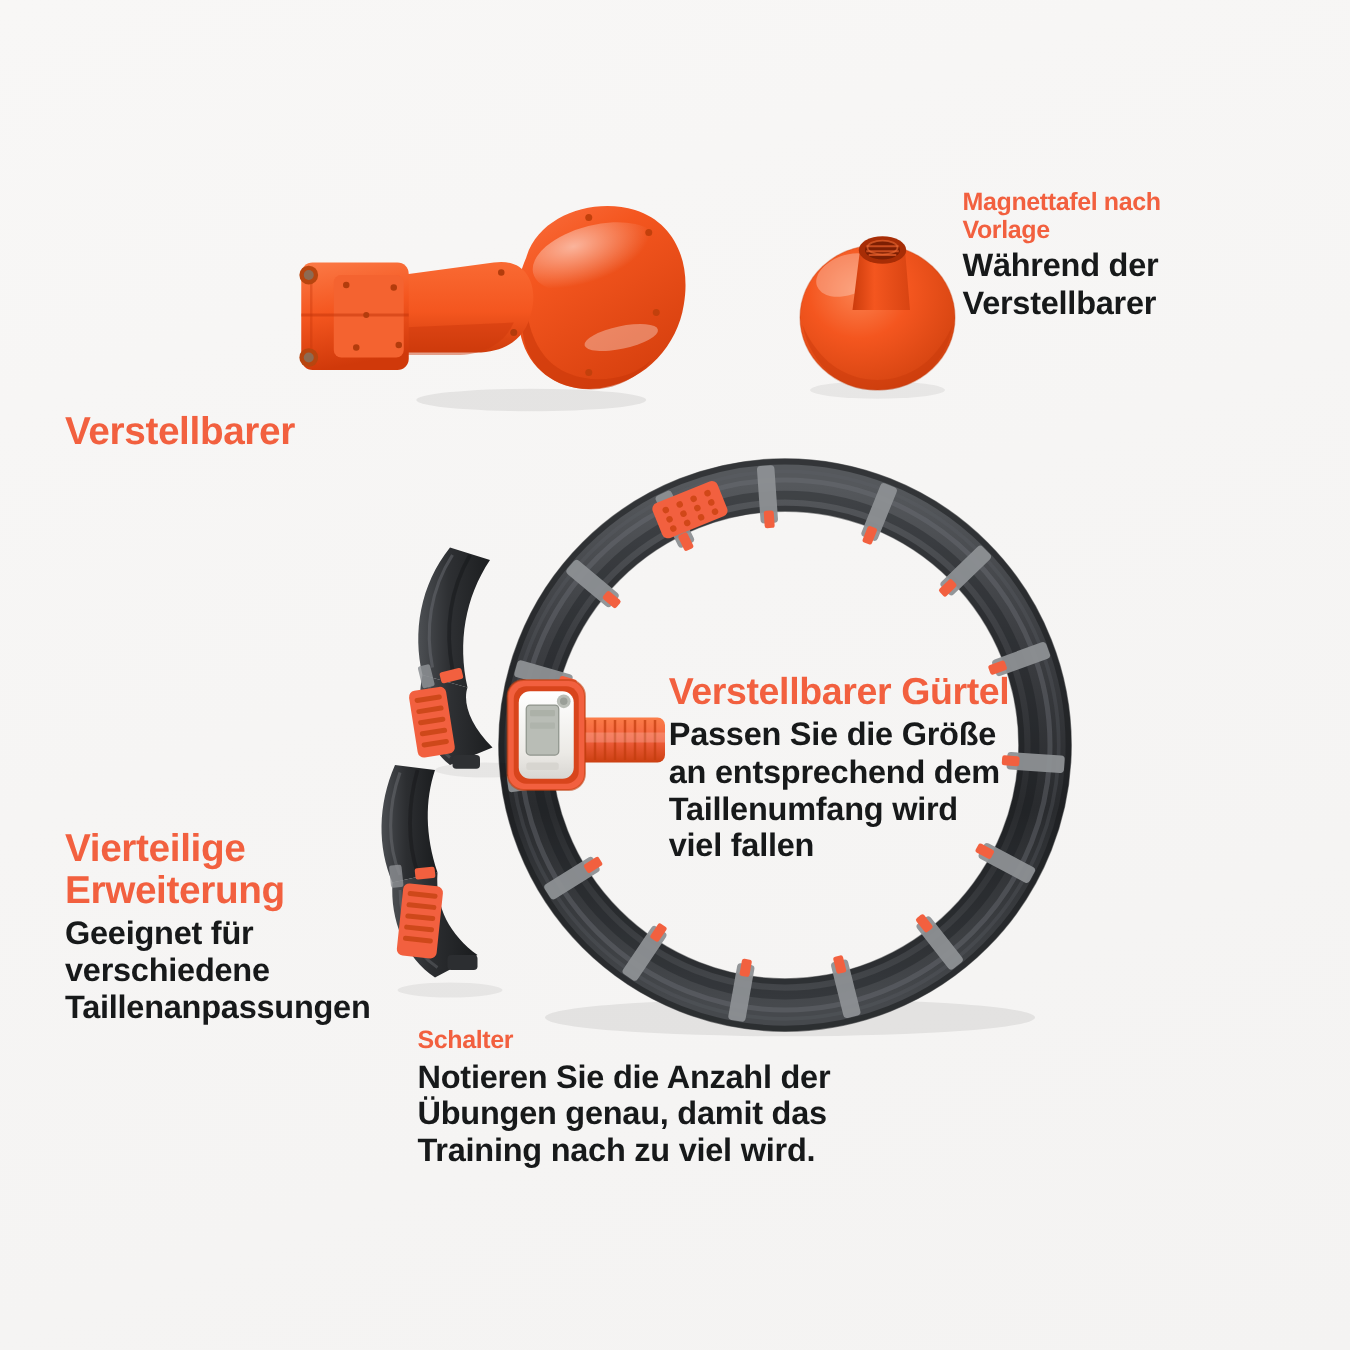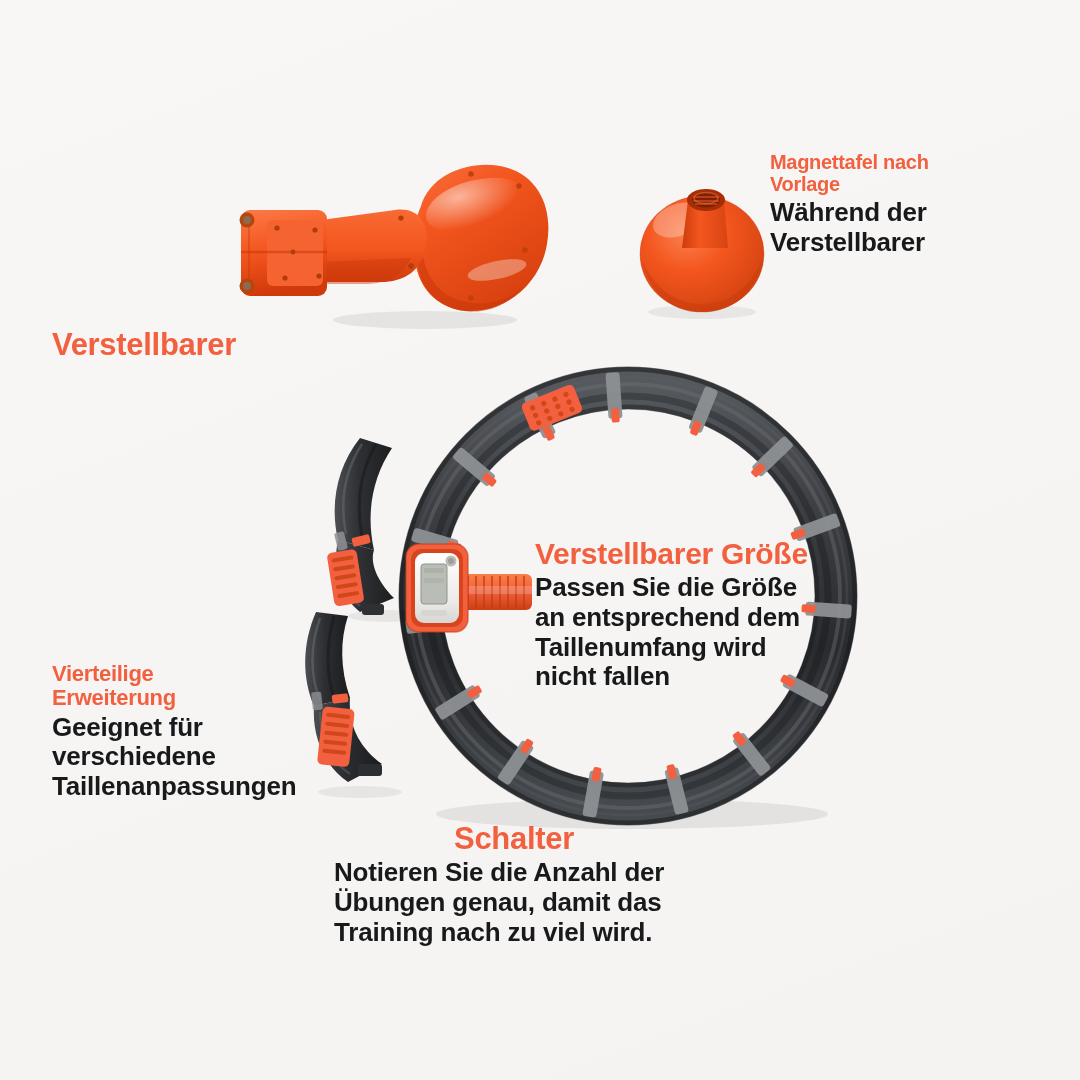"Verstellbarer Größe" p.c-title { text: Größe -> Gürtel }
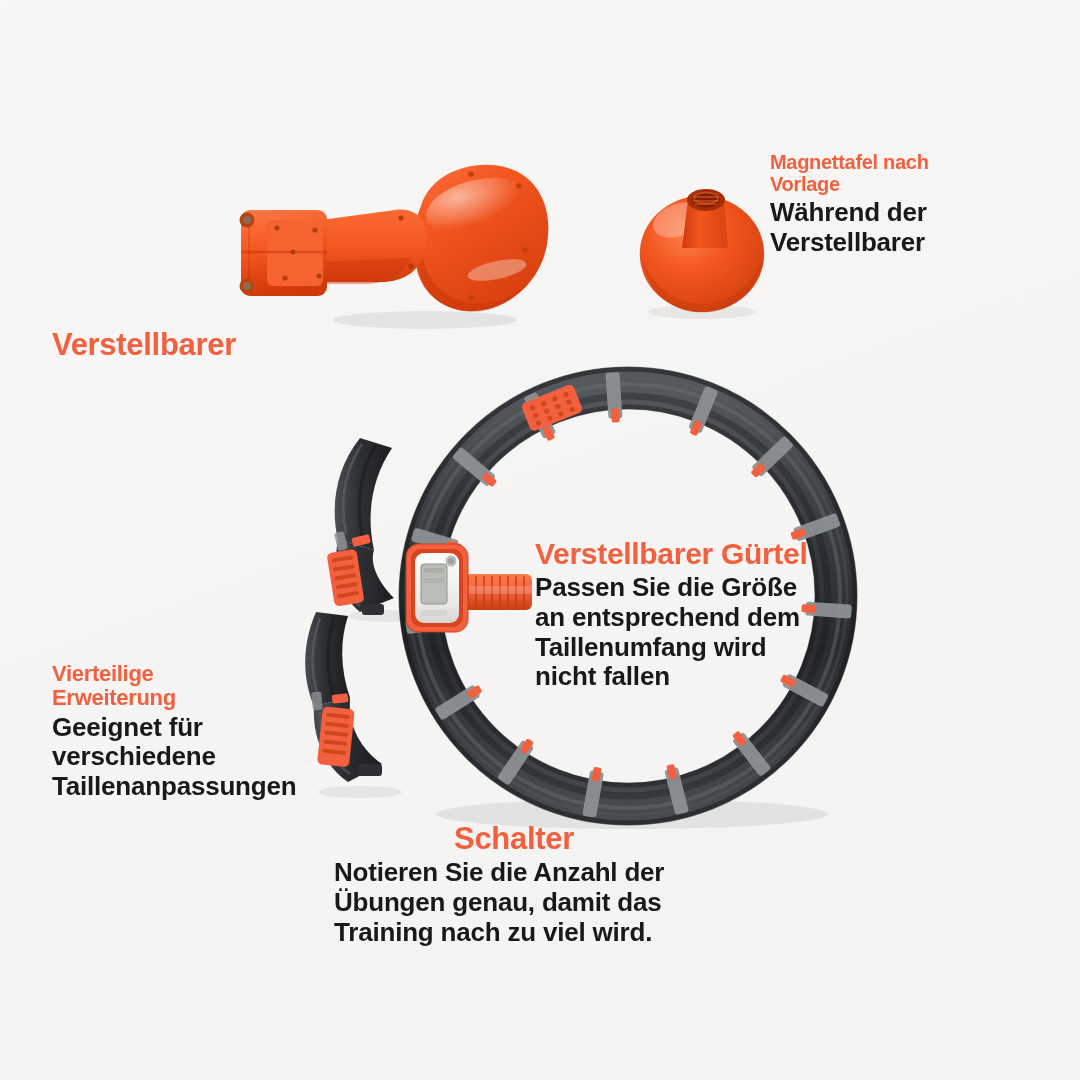"Passen Sie die Größe" p.c-body { text: nicht -> viel }
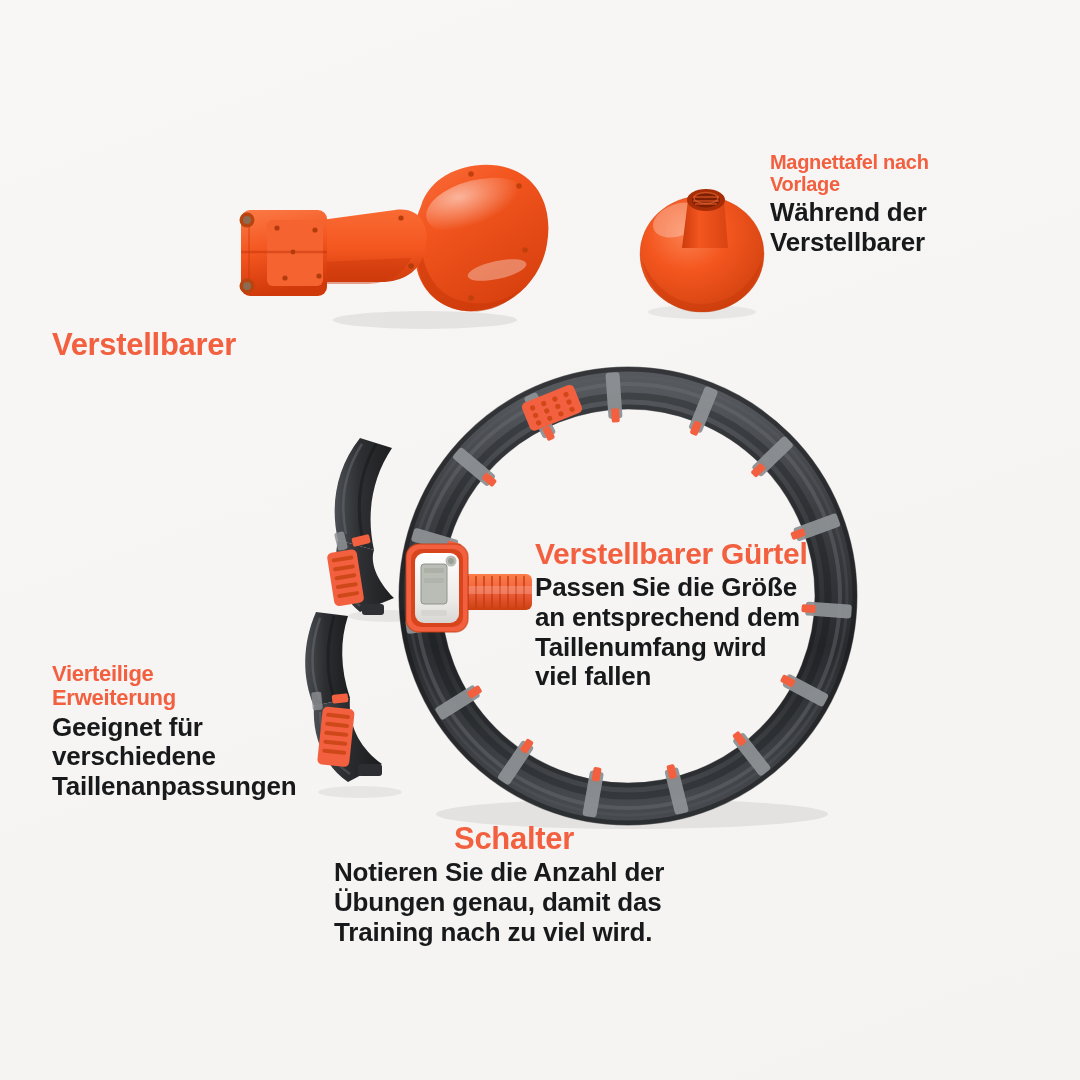"Vierteilige" #callout-expansion .c-title { font-size: 22px -> 31px }
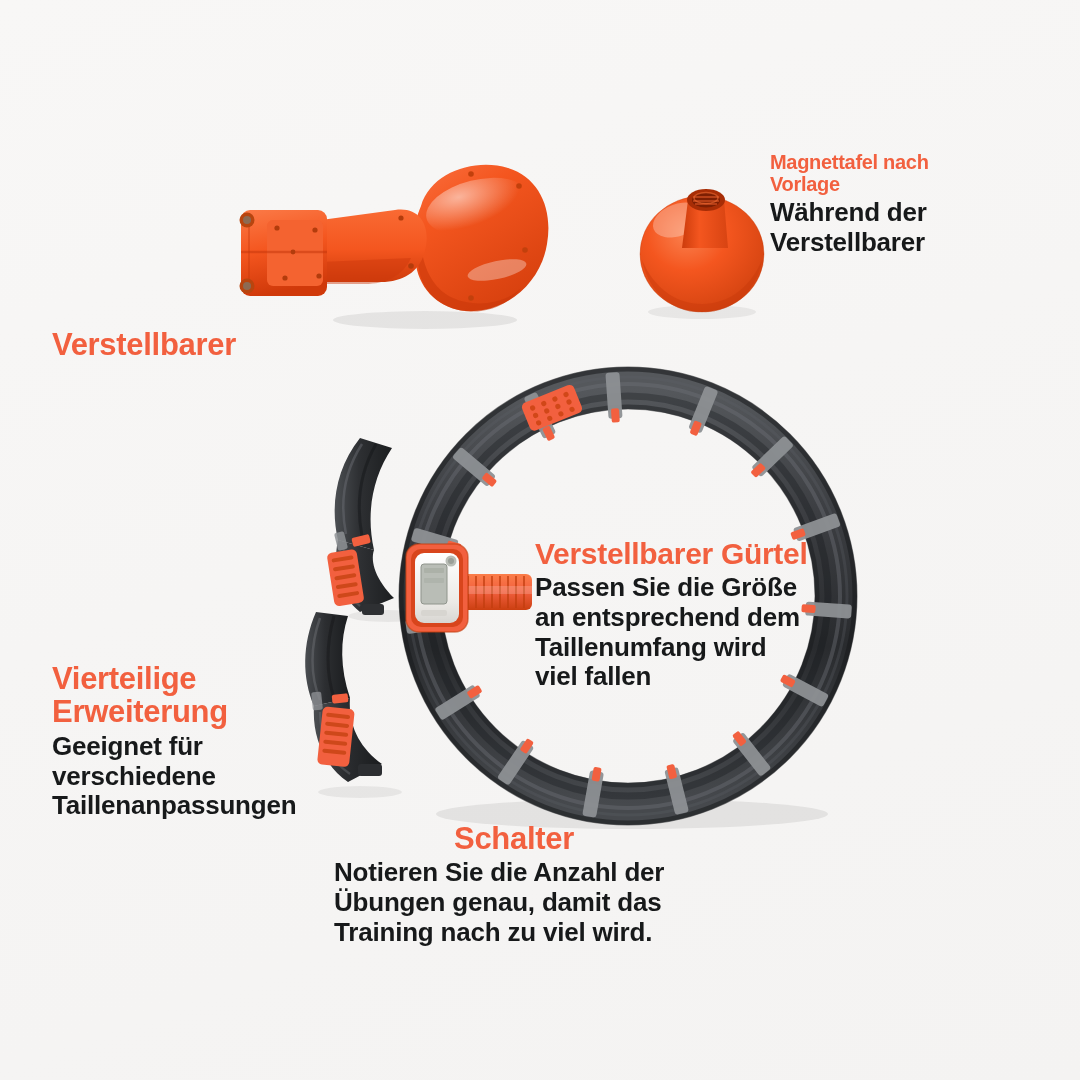"Schalter" #callout-switch .c-title { font-size: 31px -> 20px; text-align: center -> none }
